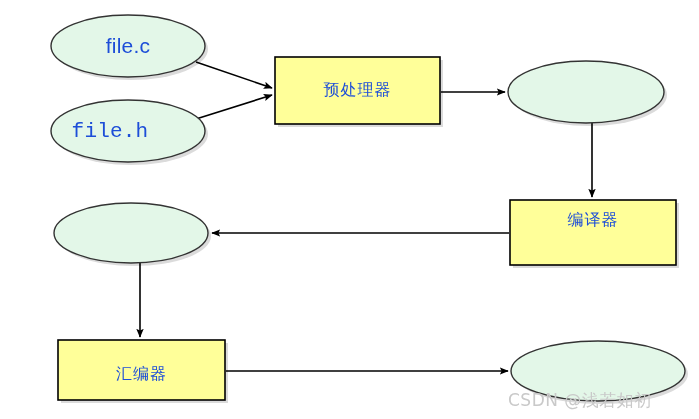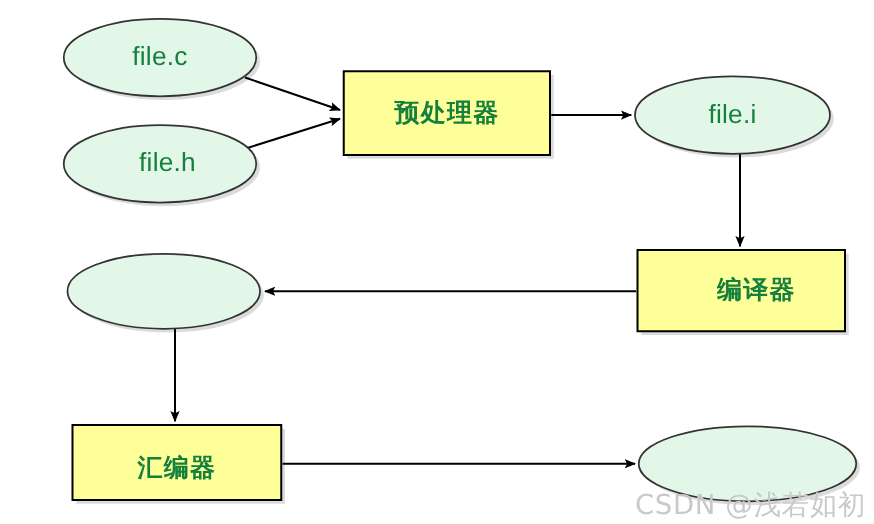"file.c" .node-label { color: #15803d -> #1d4ed8 }
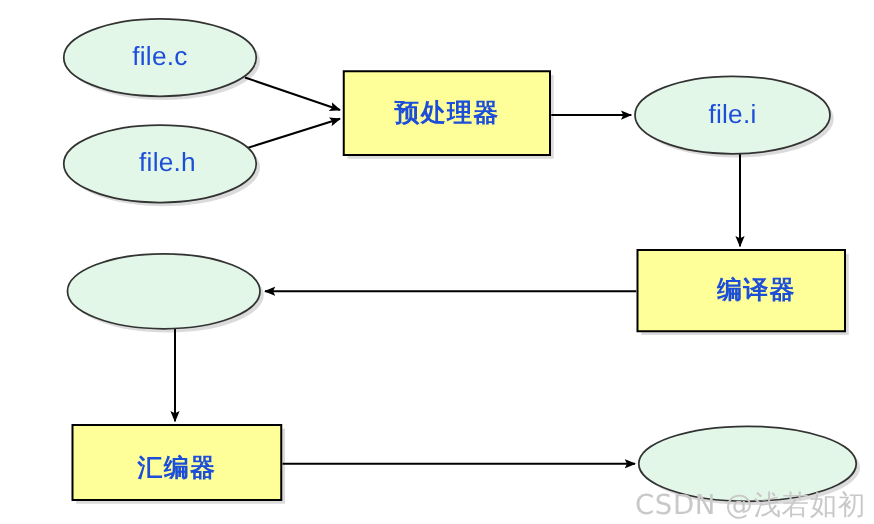"预处理器" .proc-label { font-size: 20px -> 16px; font-weight: 700 -> 400 }
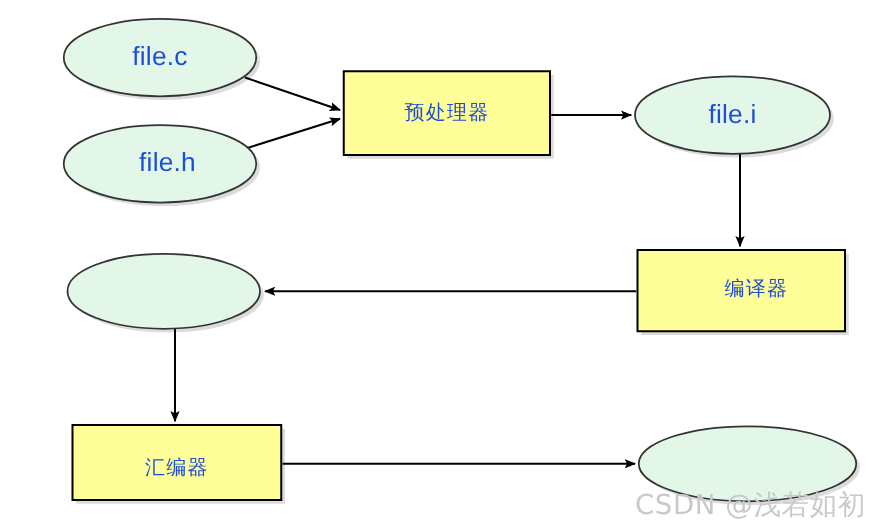"file.i" div.node-label { html: <div>file.i</div> -> none }
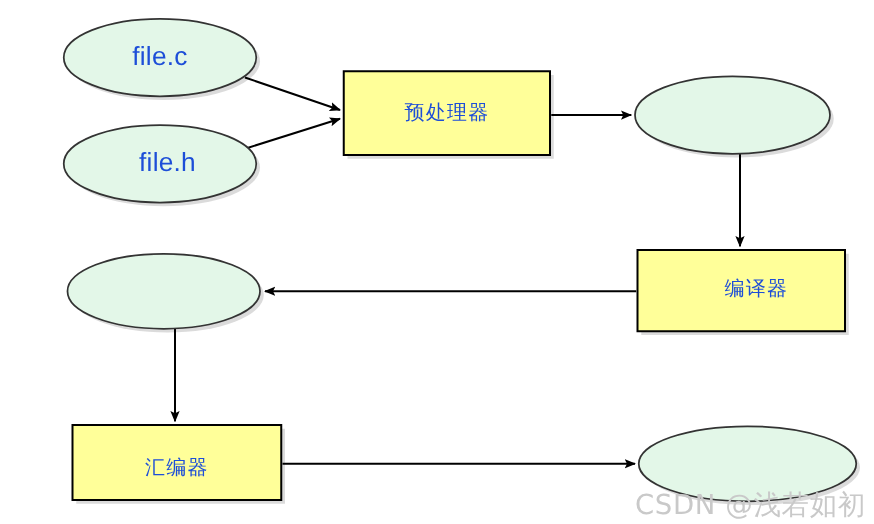"file.h" div.node-label { font-family: none -> Liberation Mono, monospace; left: 57px -> 33px }
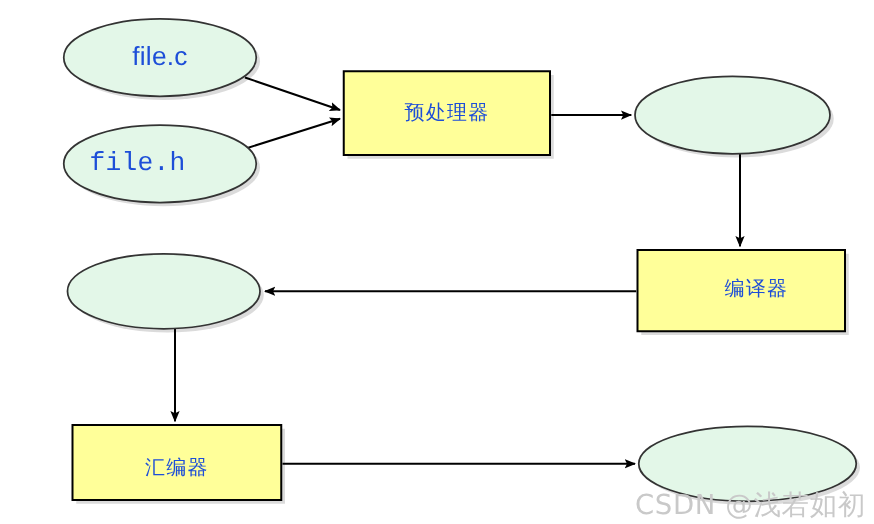"编译器" div.node-label { top: 199px -> 188px; width: 190px -> 166px }
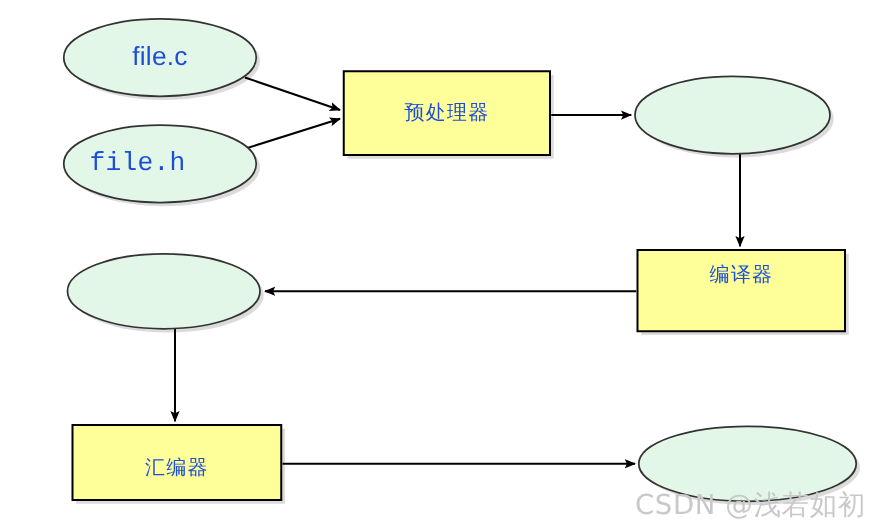"CSDN @浅若如初" .watermark { font-size: 22px -> 17px }
